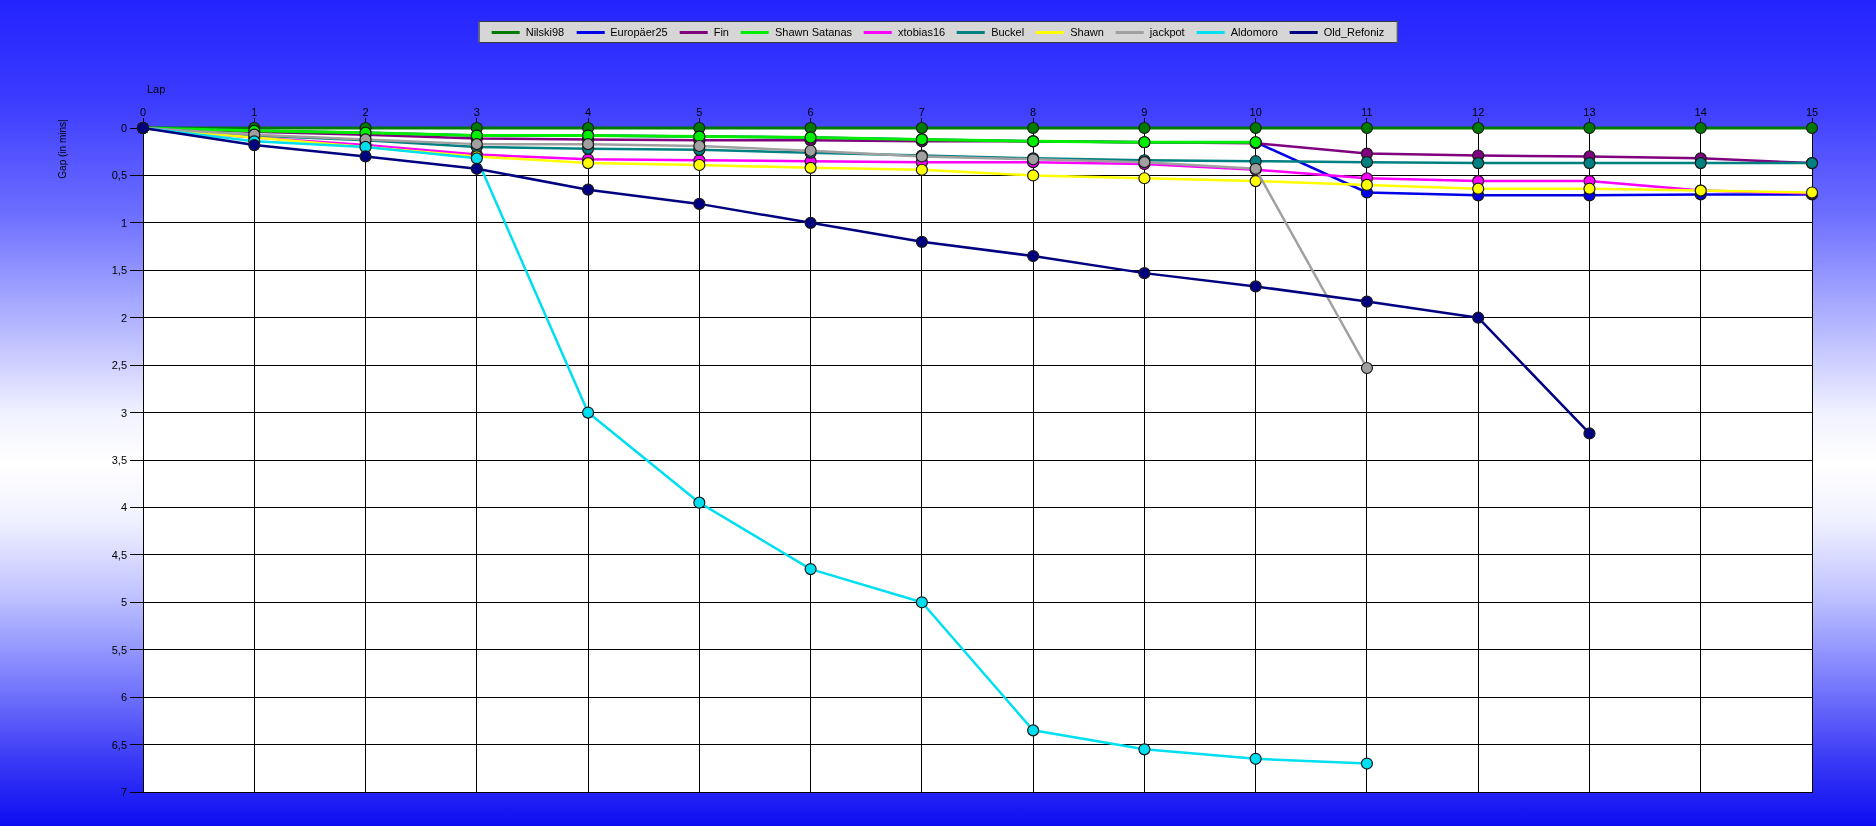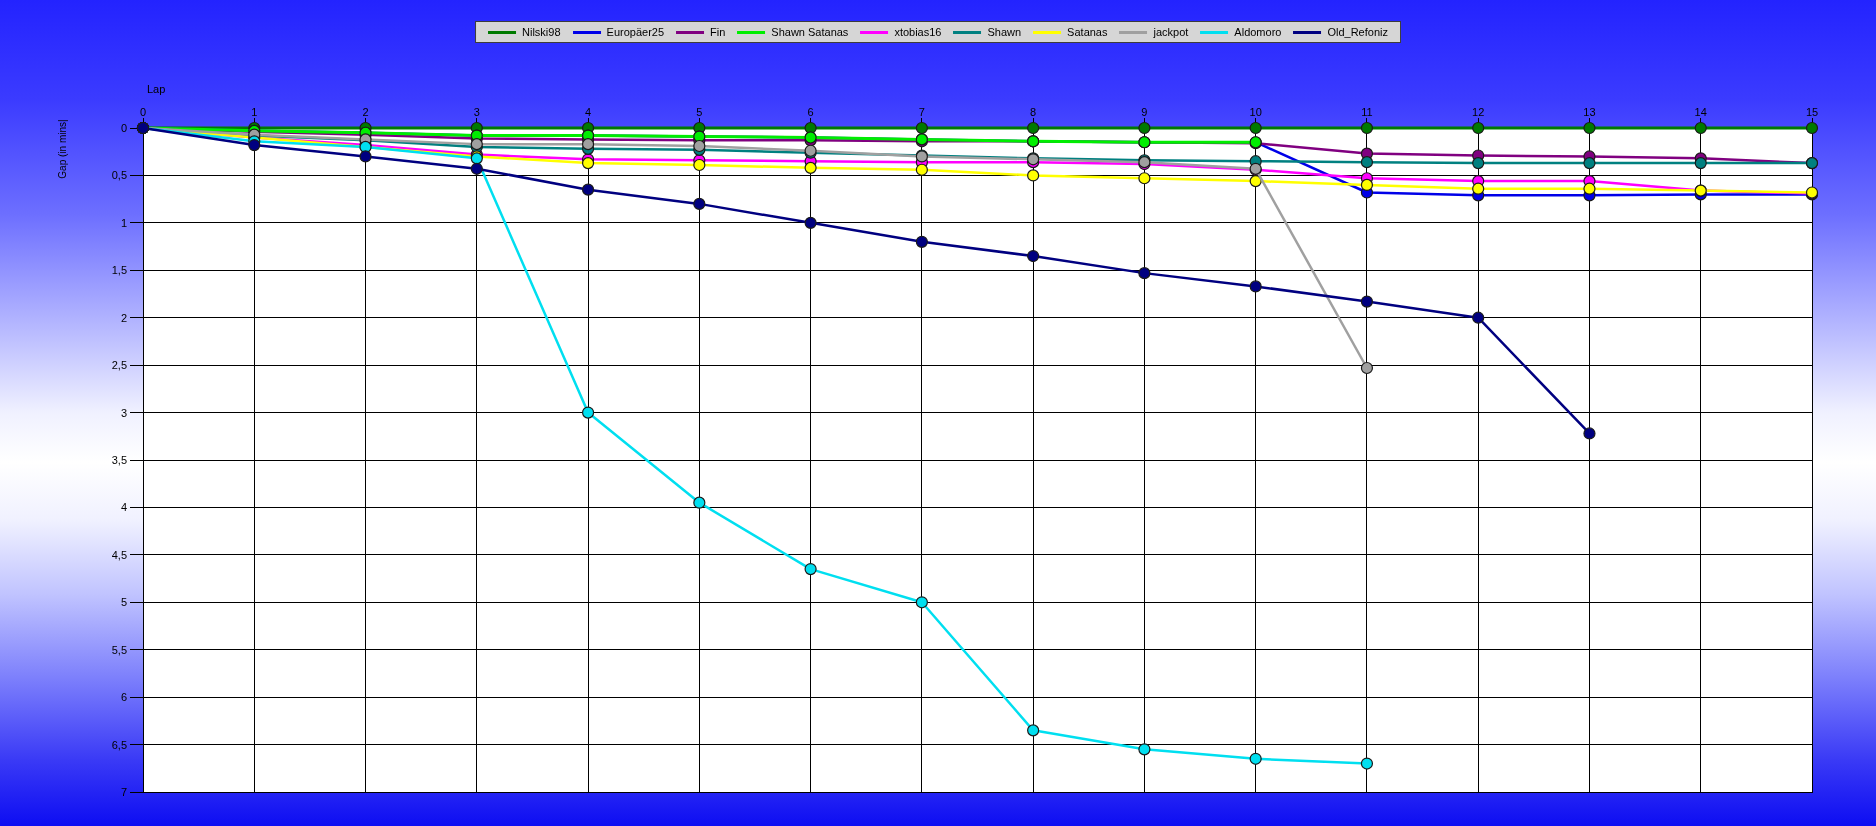"Shawn" span.legend-label { text: Shawn -> Buckel }
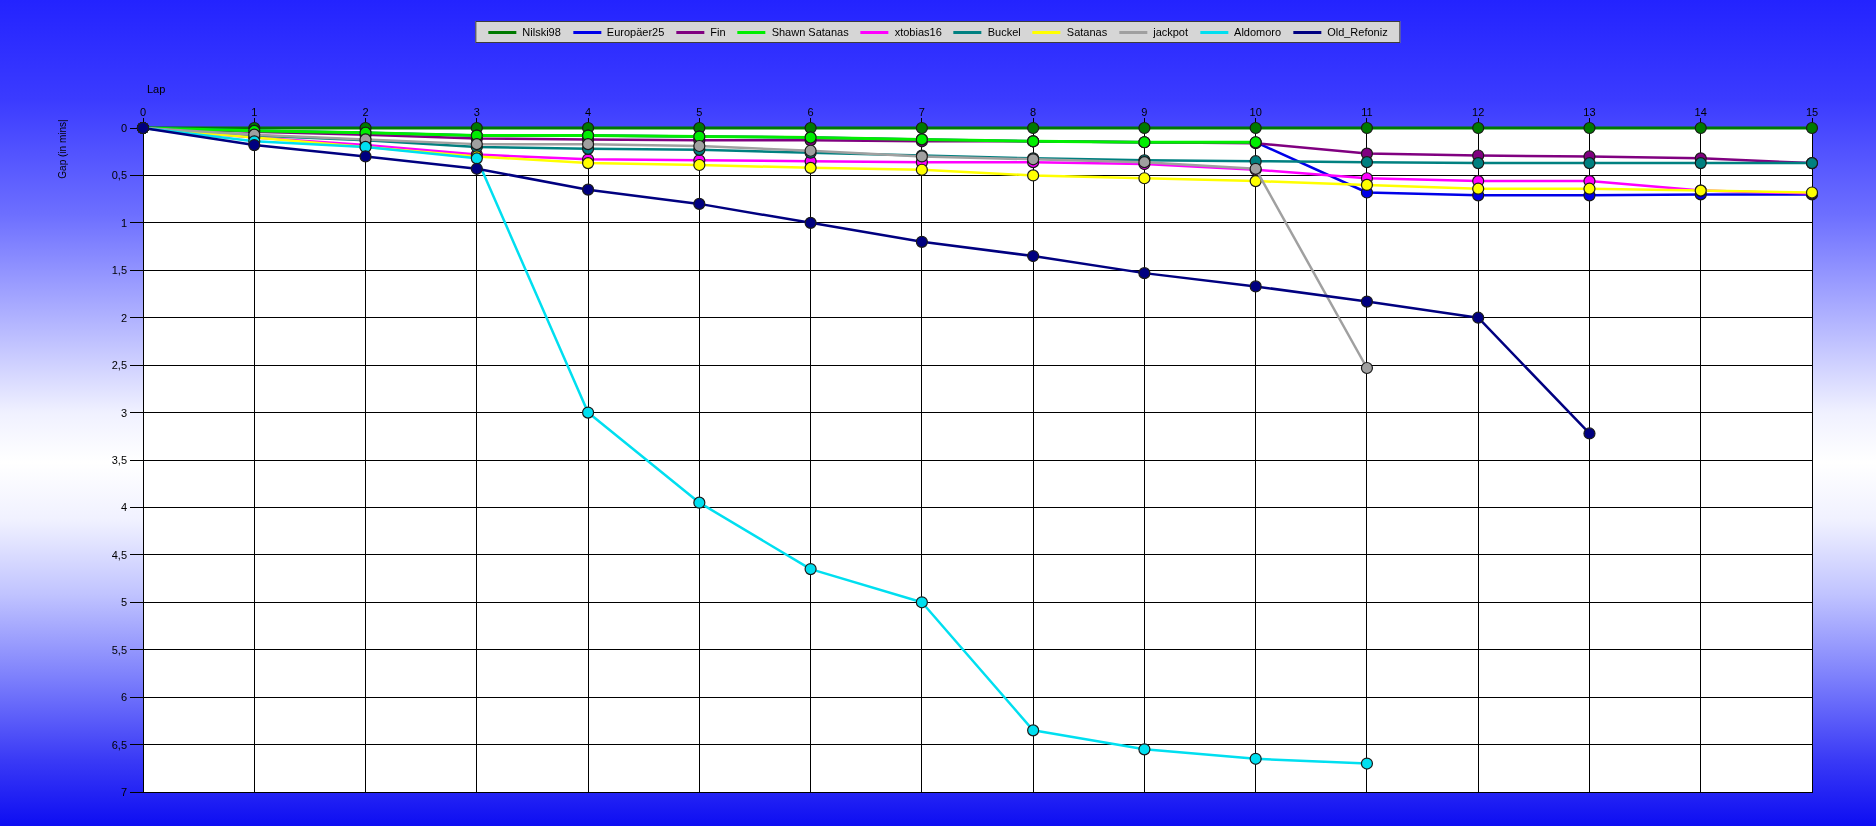"Satanas" span.legend-label { text: Satanas -> Shawn }
